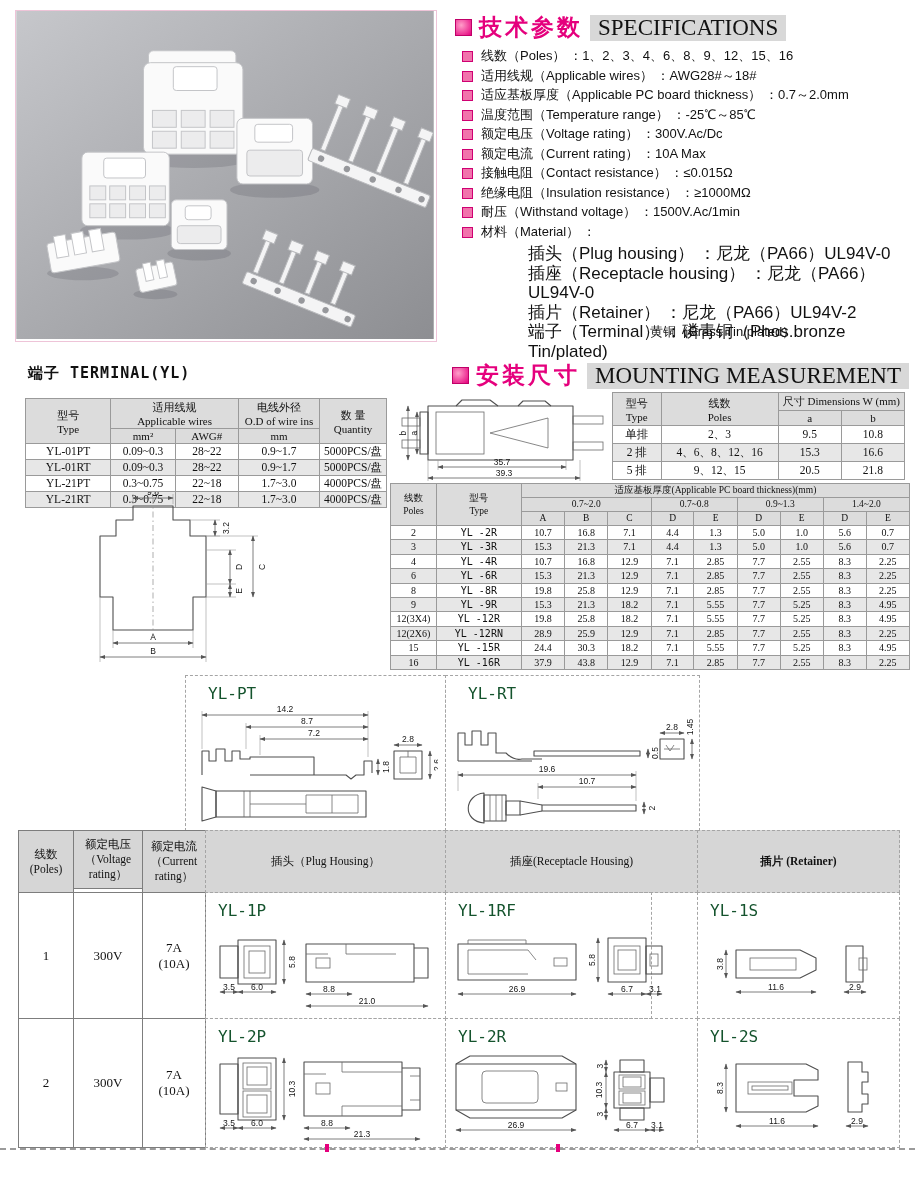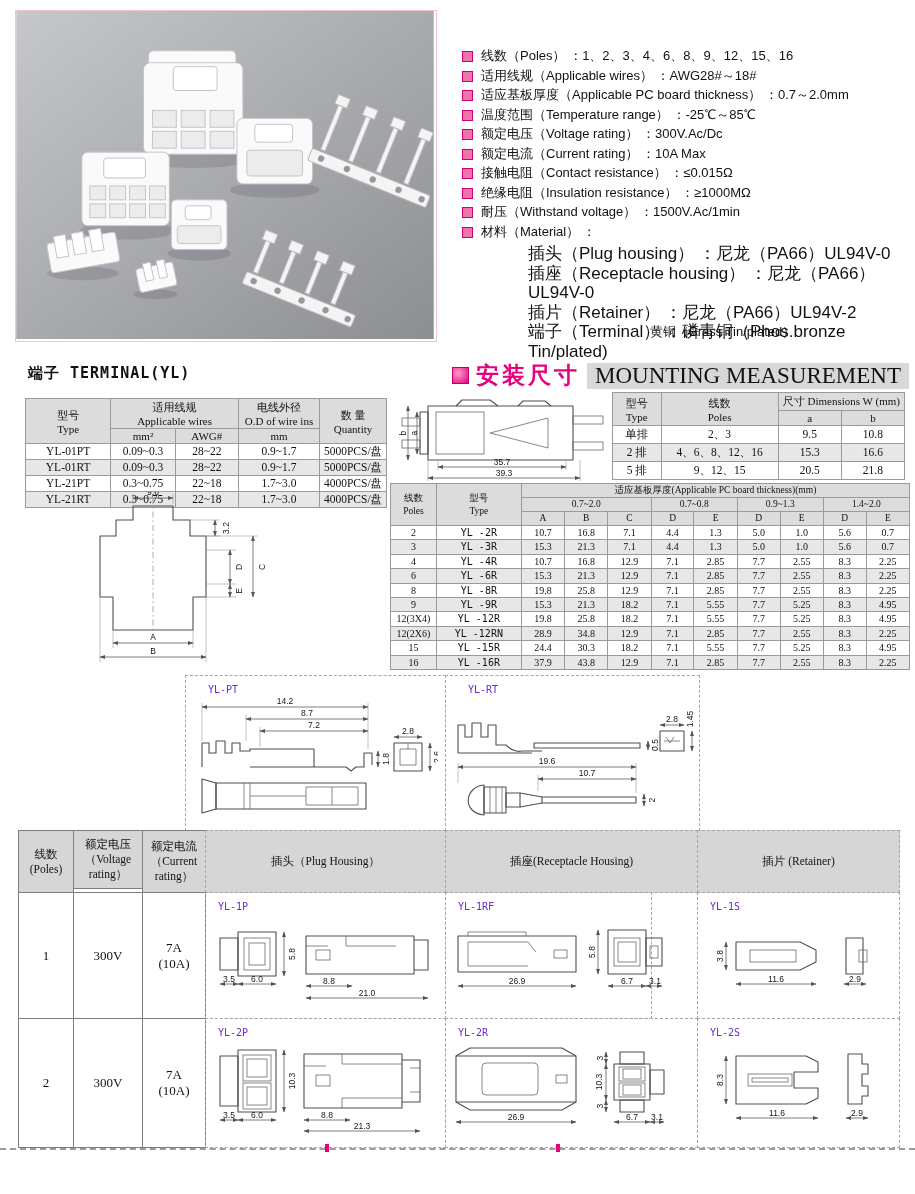"技术参数" div.abs { html: none -> <div> <span></span> <span>技术参数</span> <span>SPECIFICATIONS</span> </div> }
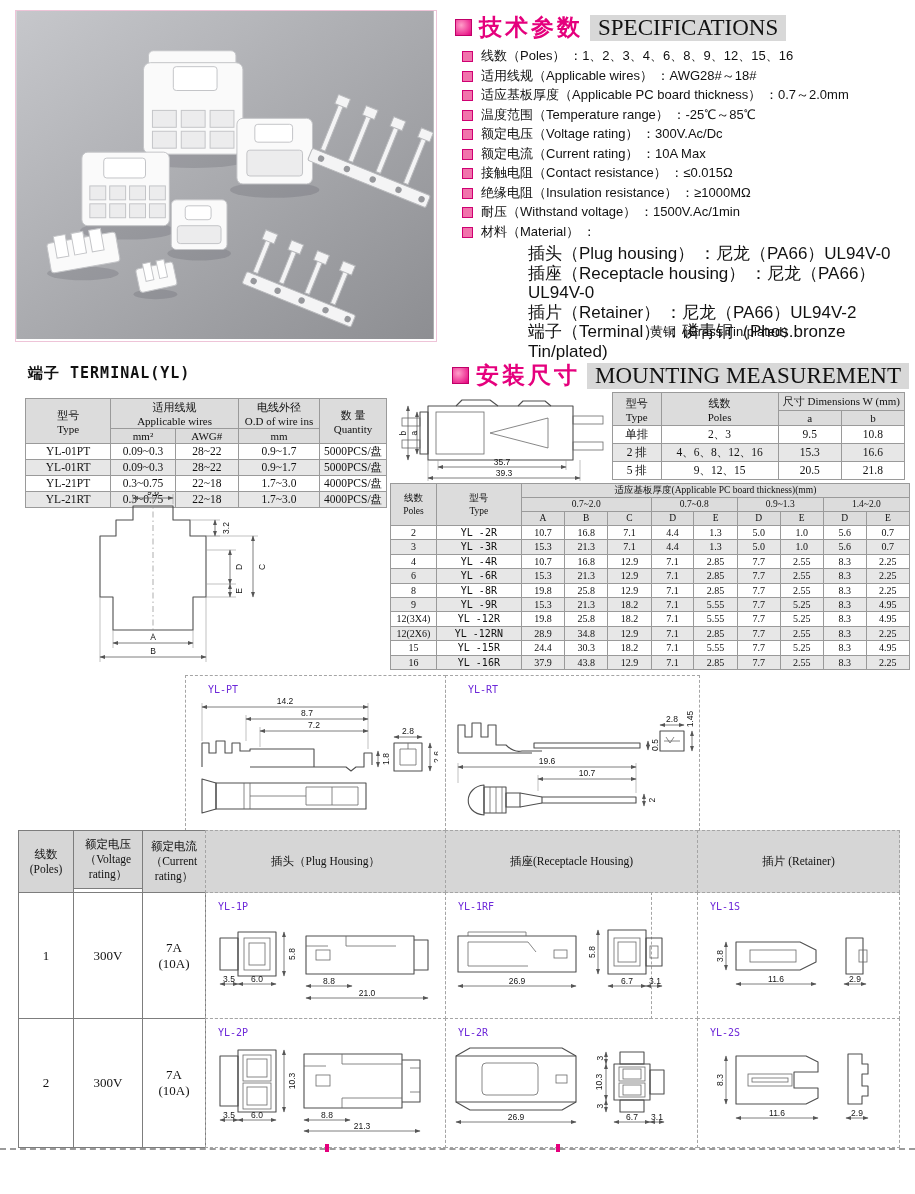"34.8" td { text: 34.8 -> 25.9 }
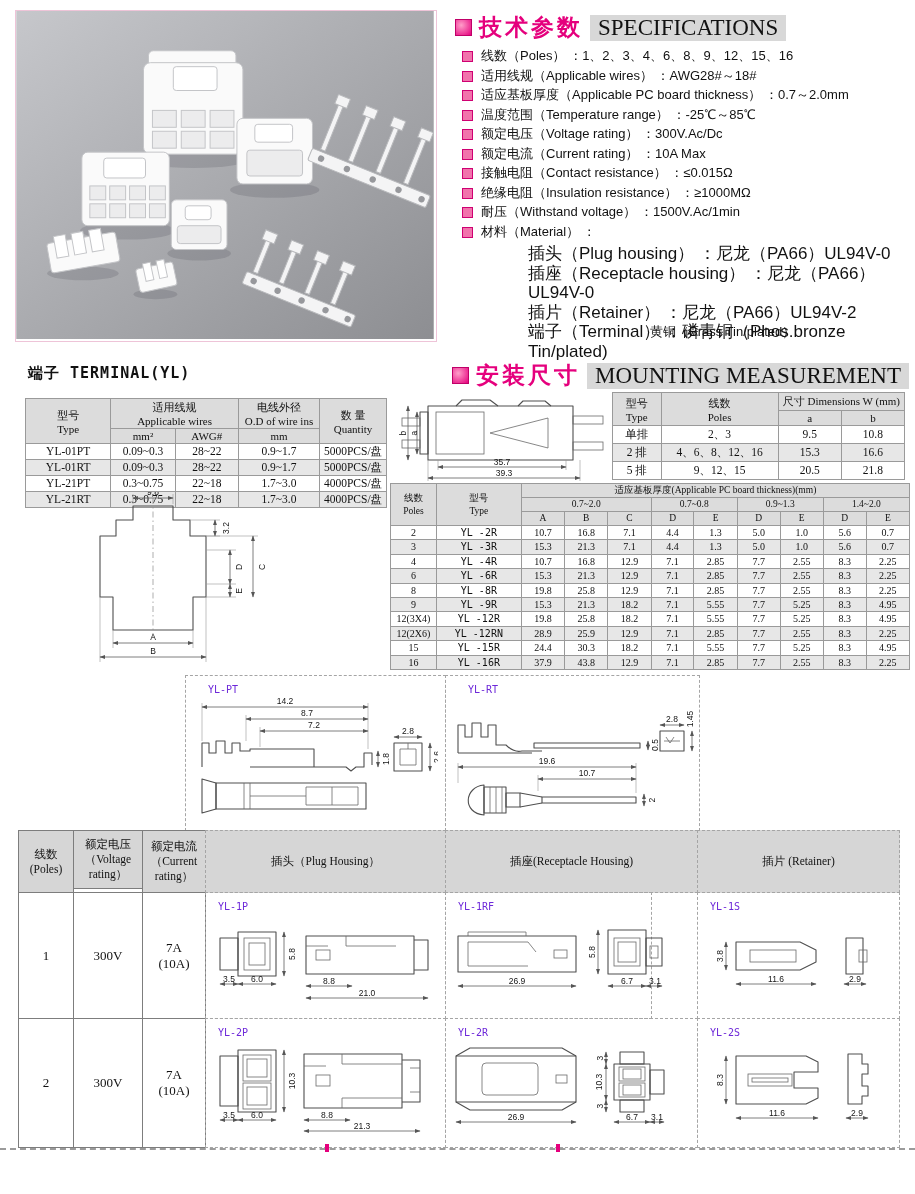"YL-PT" .dwg-label { color: #6d28d9 -> #14532d; font-size: 10px -> 16px }
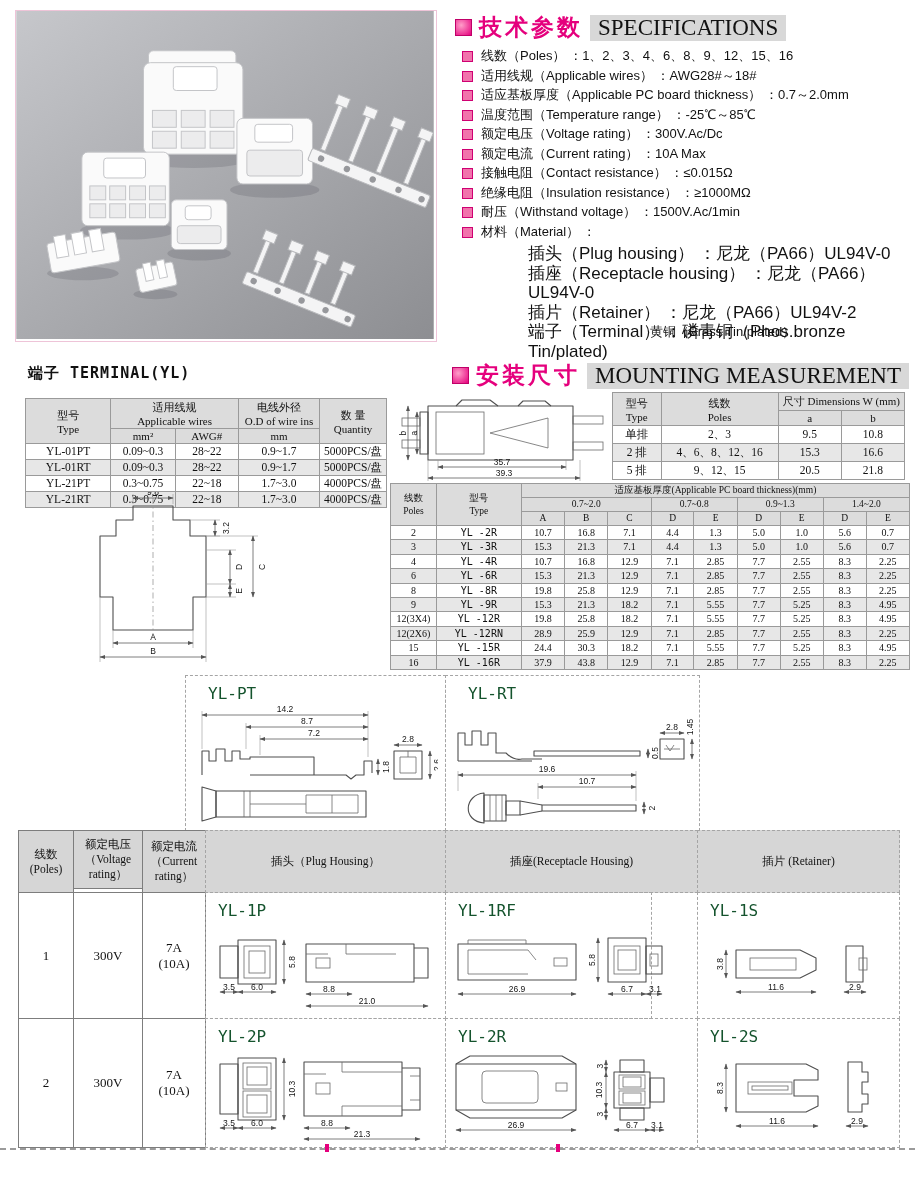"插片 (Retainer)" div.bcell { font-weight: none -> bold }
